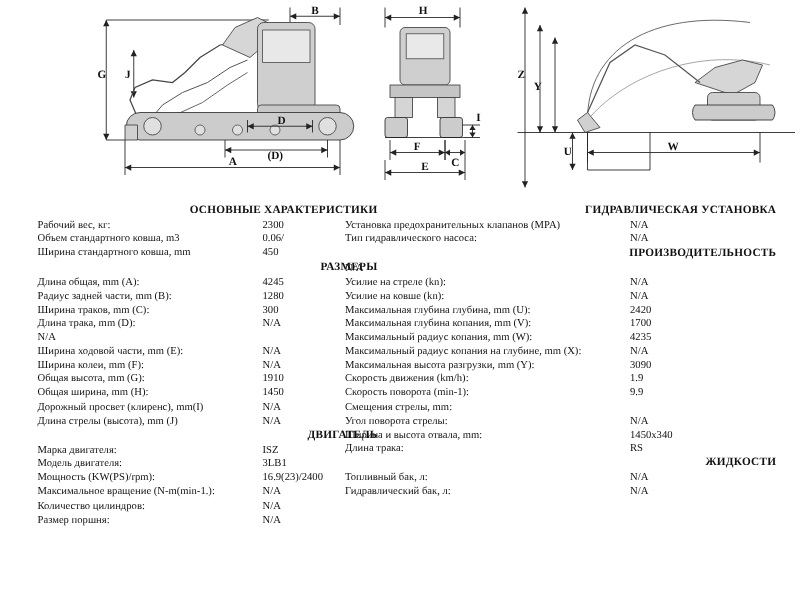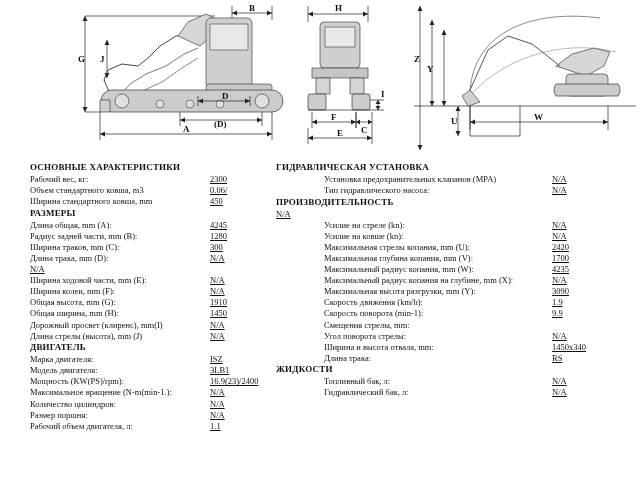"ОСНОВНЫЕ ХАРАКТЕРИСТИКИ" .section-title { text-align: left -> right }
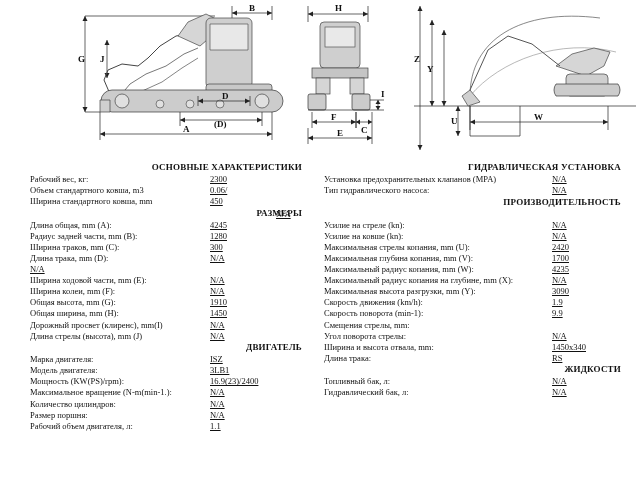"2300" .row .value { text-decoration: underline -> none }
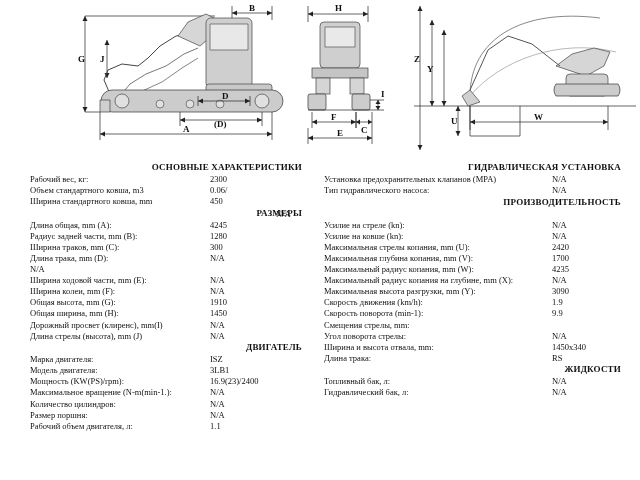"Установка предохранительных клапанов" .col-right .row .label { margin-left: 48px -> none }
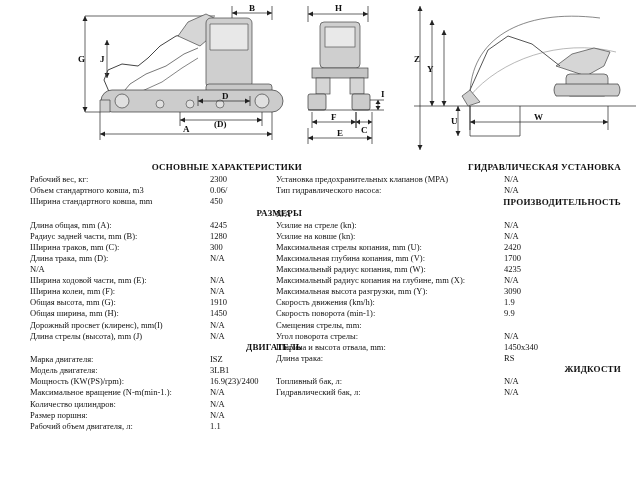"Максимальная стрелы копания, mm (U):" span.label { text: стрелы копания -> глубина глубина }
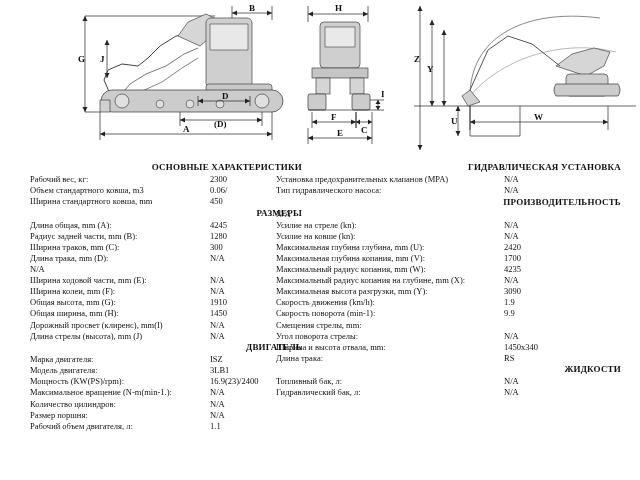"Рабочий объем двигателя, л:" div.row { html: <div> <span>Рабочий объем двигателя, л:</span> <span>1.1</span> </div> -> none }
